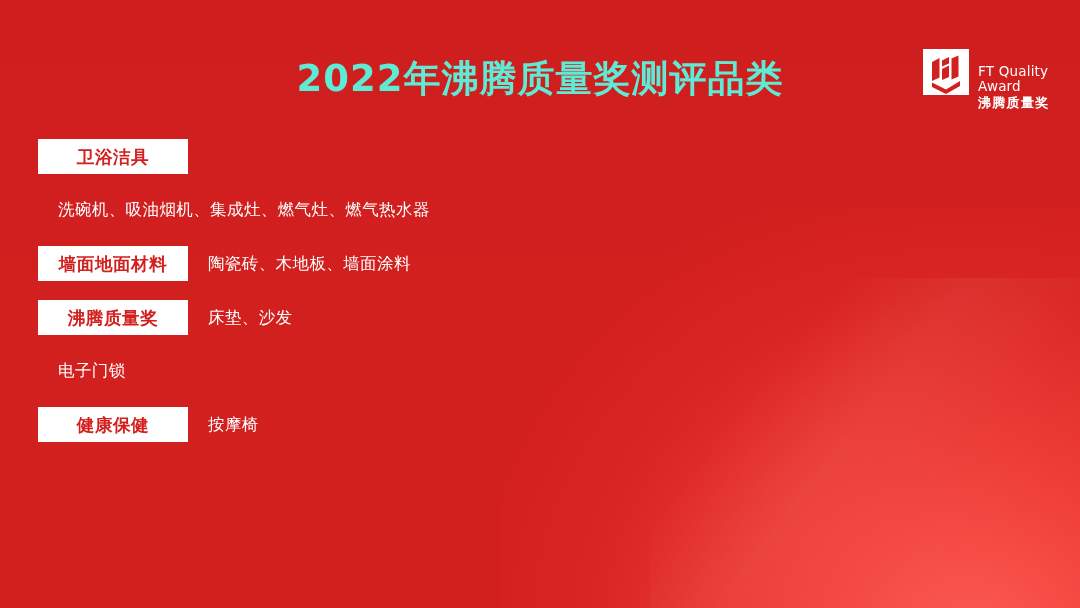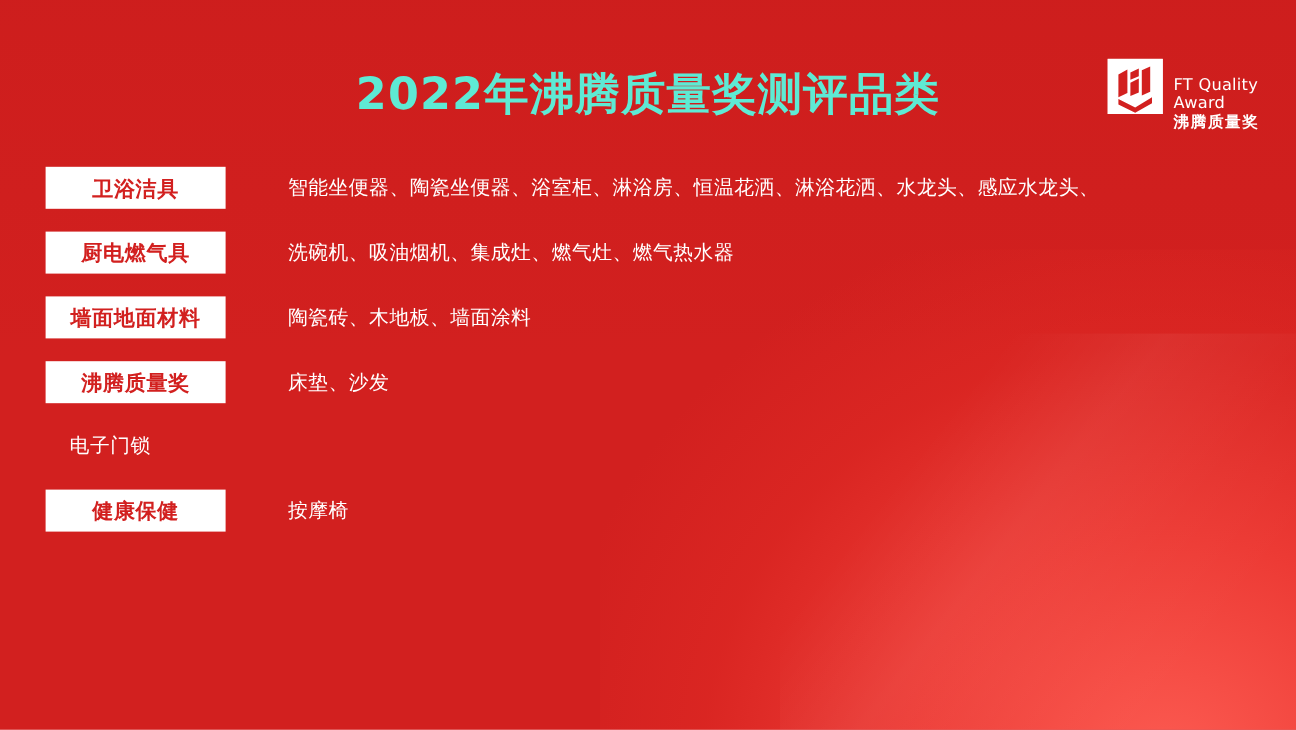"卫浴洁具" .row { gap: 32px -> none }
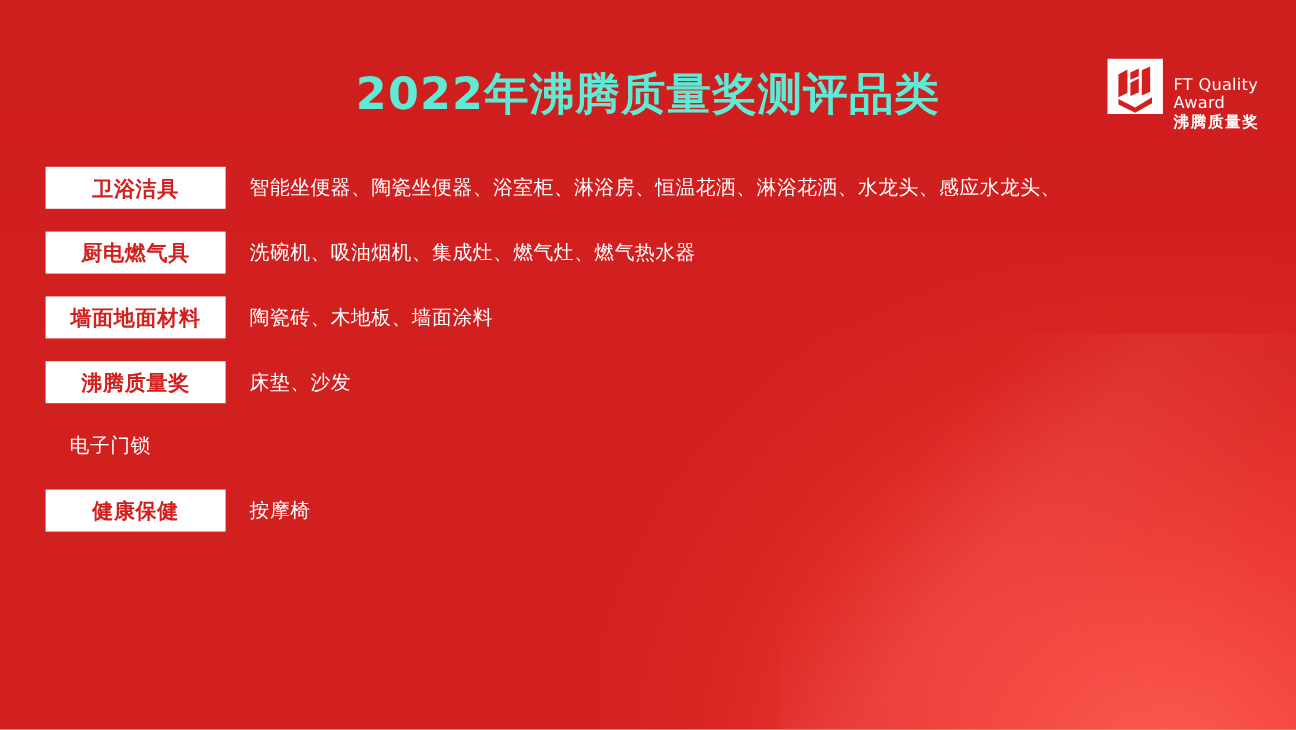"智能坐便器、陶瓷坐便器、浴室柜、淋浴房、恒温花洒、淋浴花洒、水龙头、感应水龙头、" span.line { html: <span>智能坐便器、陶瓷坐便器、浴室柜、淋浴房、恒温花洒、淋浴花洒、水龙头、感应水龙头、</span> -> none }
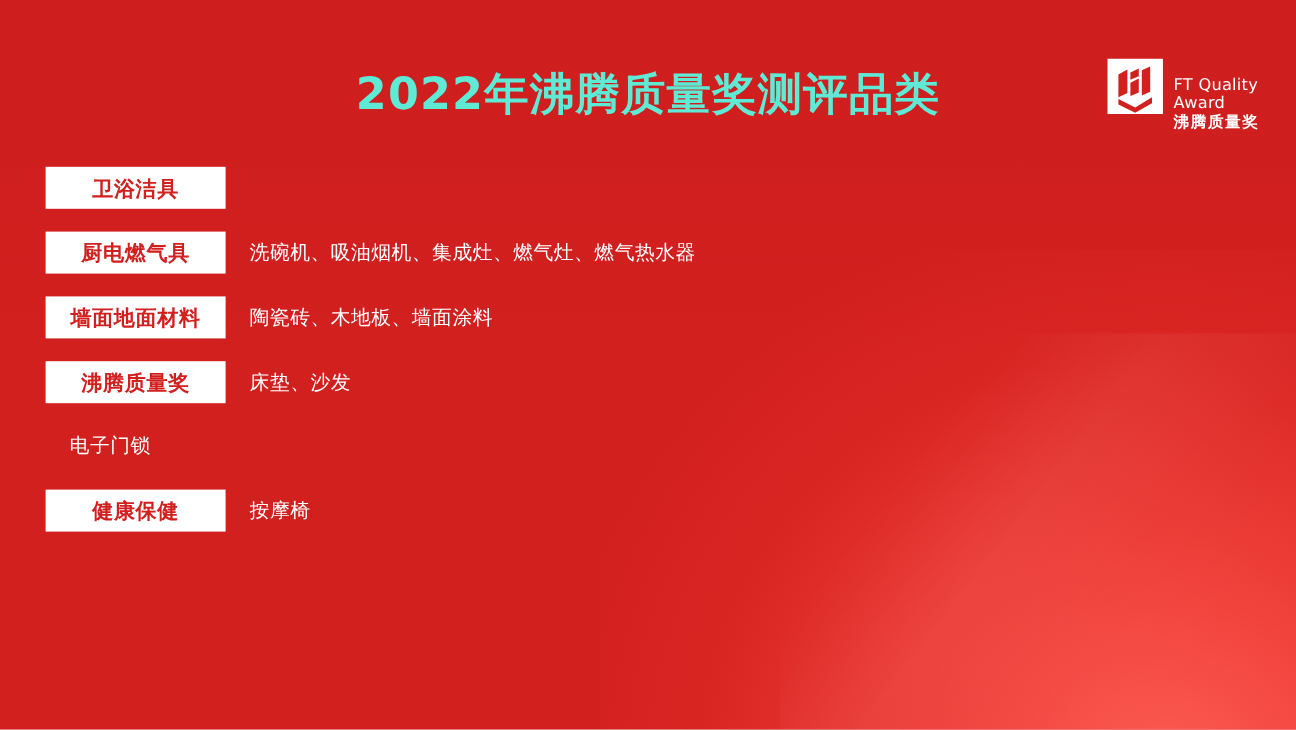"厨电燃气具" div.row-label { html: <div>厨电燃气具</div> -> none }
